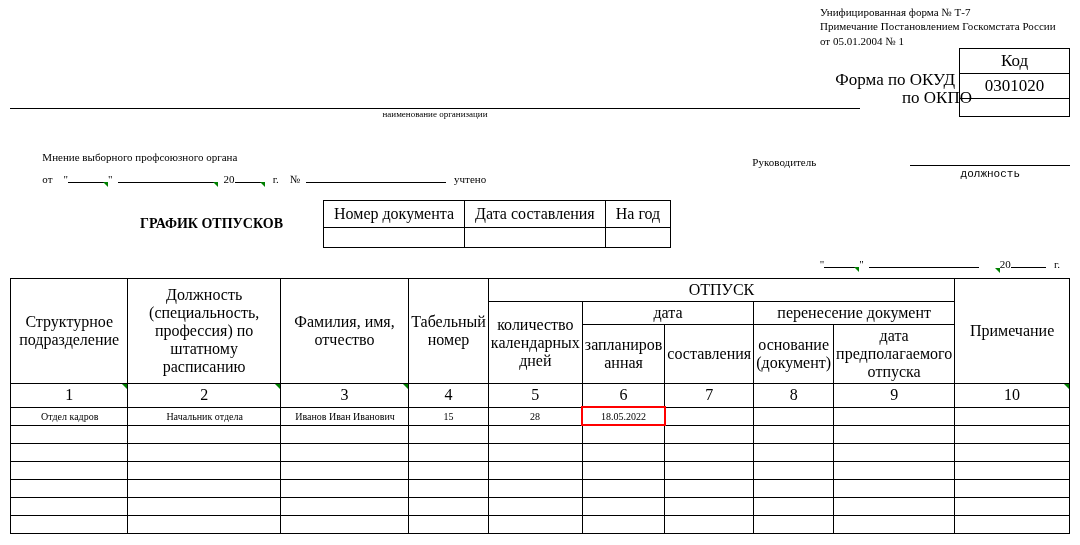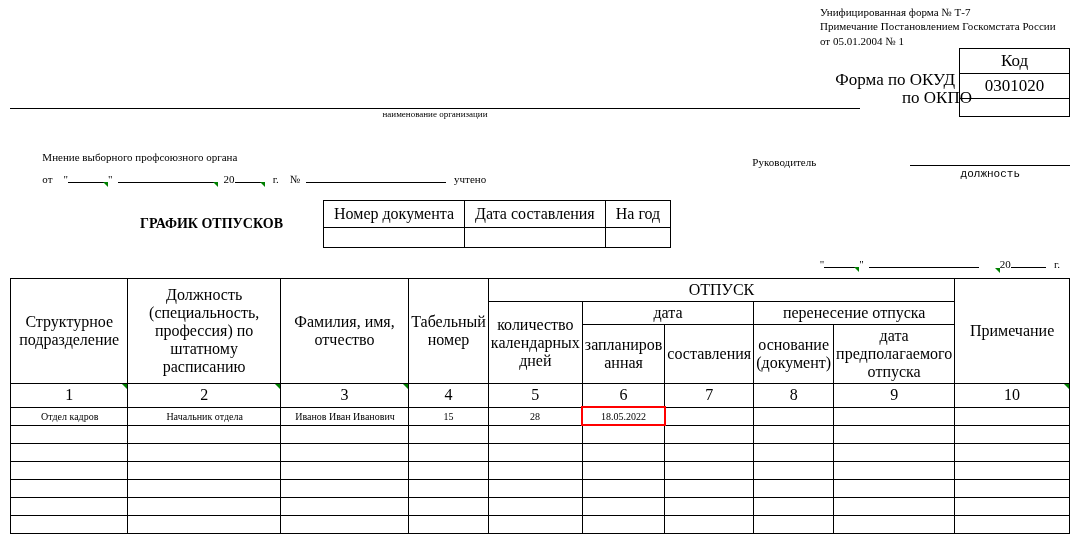"перенесение отпуска" th { text: отпуска -> документ }
